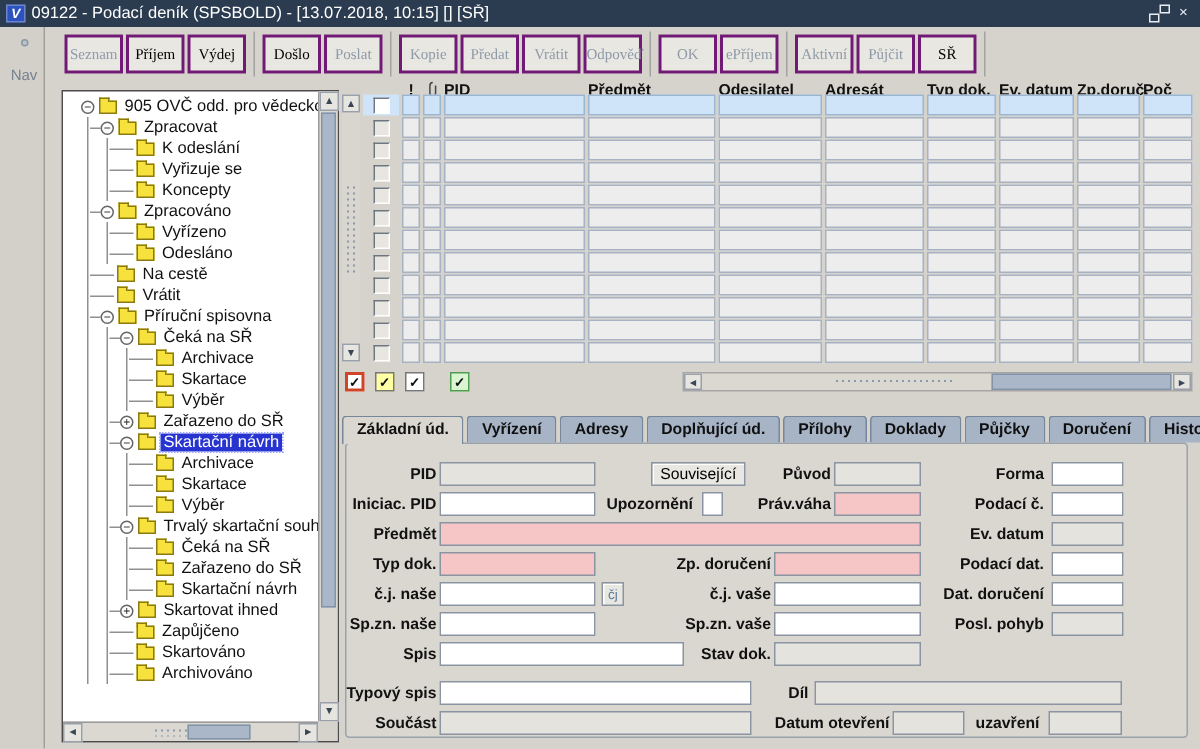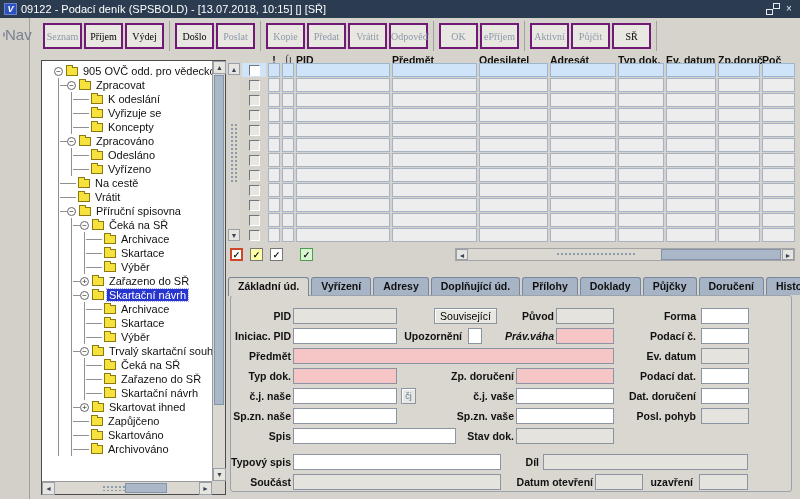"Nav" .navlbl { flex-direction: none -> column; font-size: 15px -> 10px; gap: 0 -> 14px }
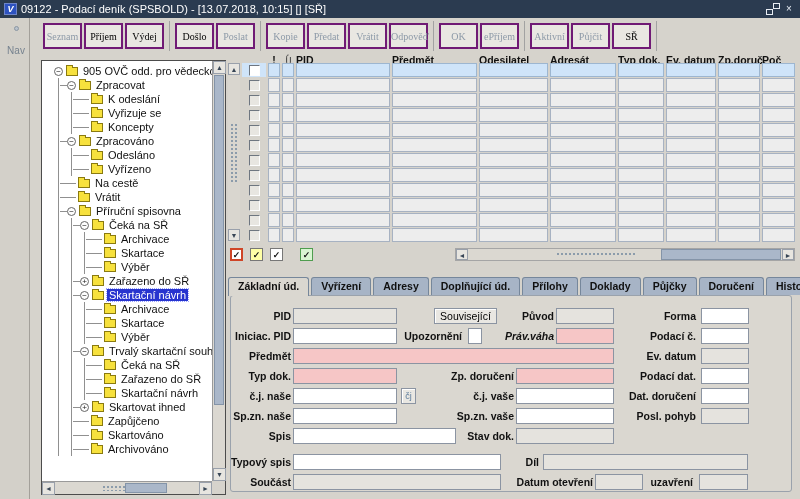"Odesláno" div.ti { order: before "Vyřízeno" -> after "Vyřízeno" }
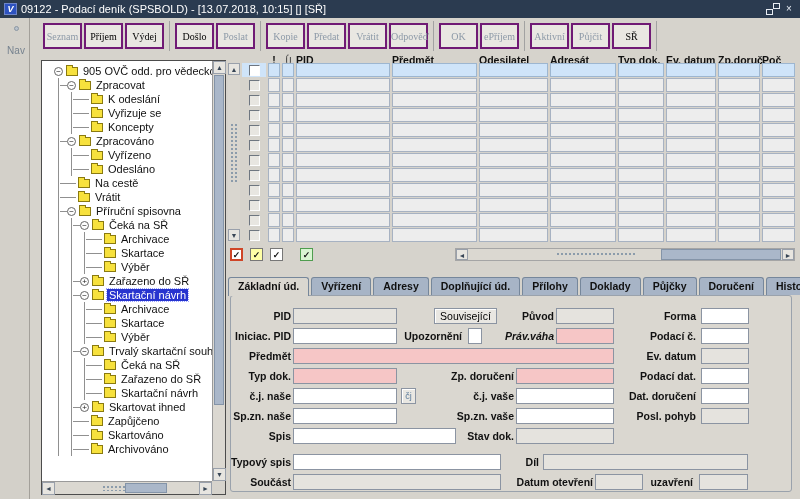"Práv.váha" div.flb { font-style: italic -> none }
